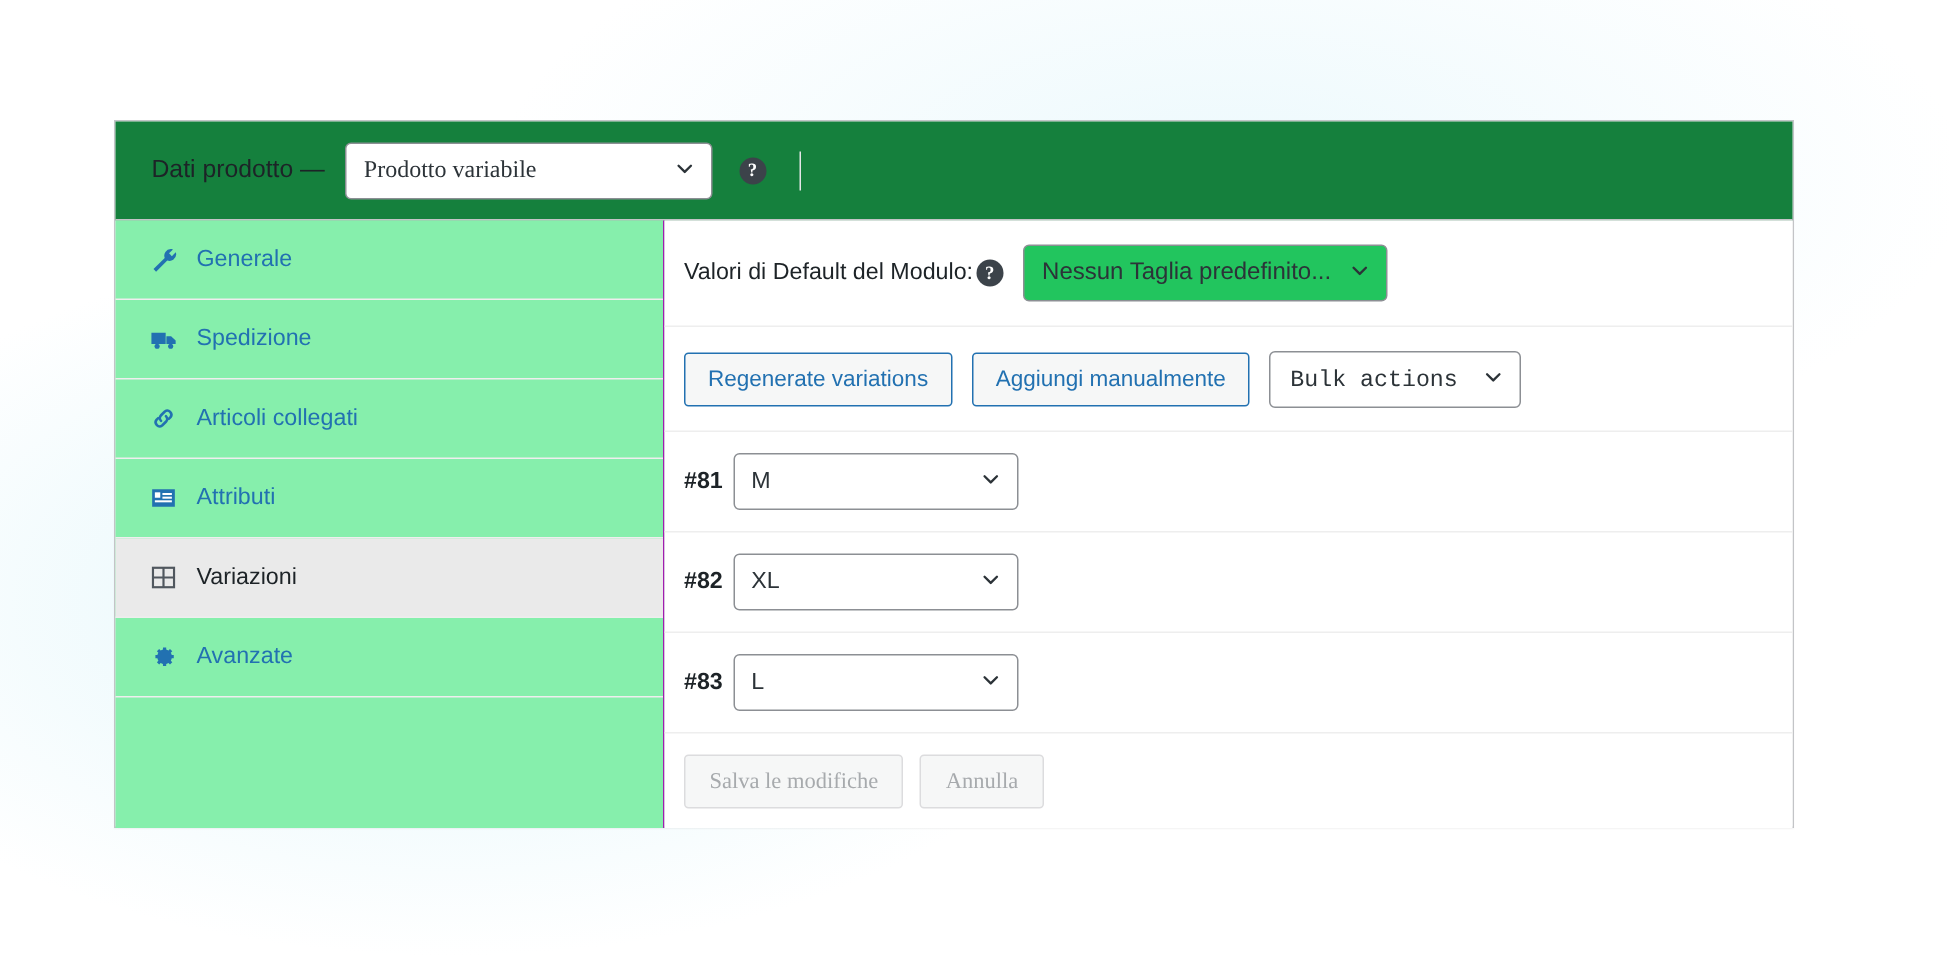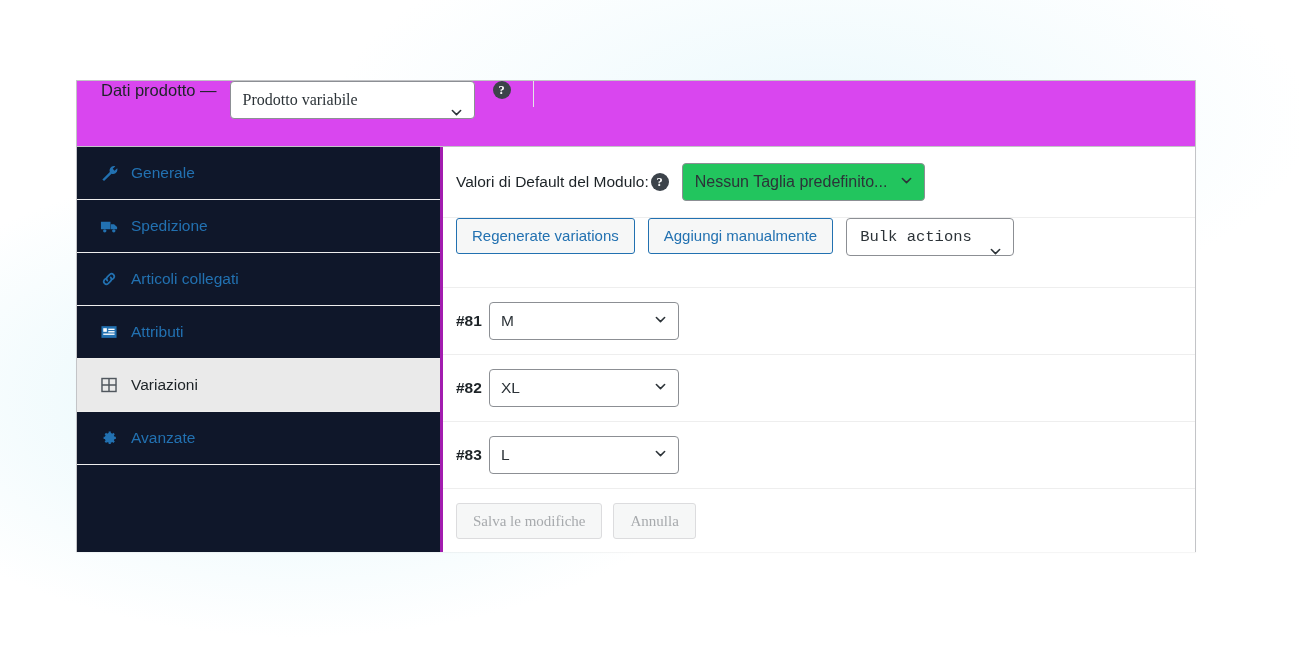"Dati prodotto —" .panel-header { align-items: none -> center; background: #d946ef -> #15803d }
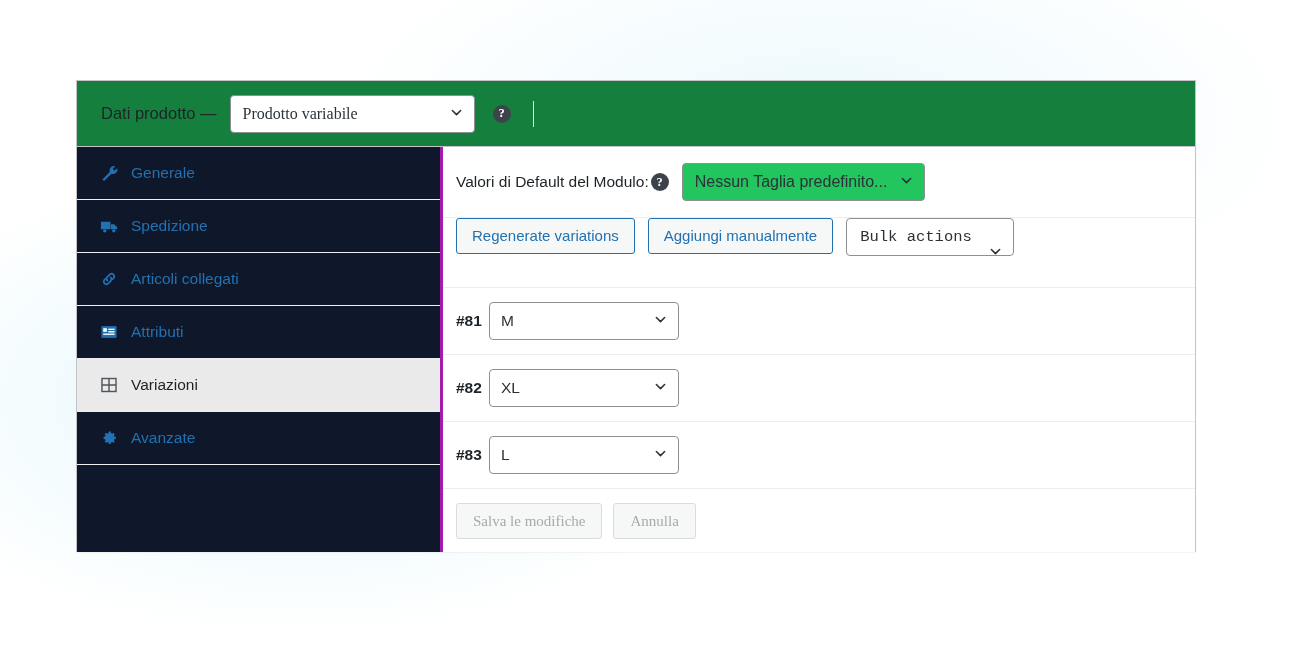"Generale" .tabs { background: #0f172a -> #86efac; border-right: 3px solid #a21caf -> 1px solid #a21caf }
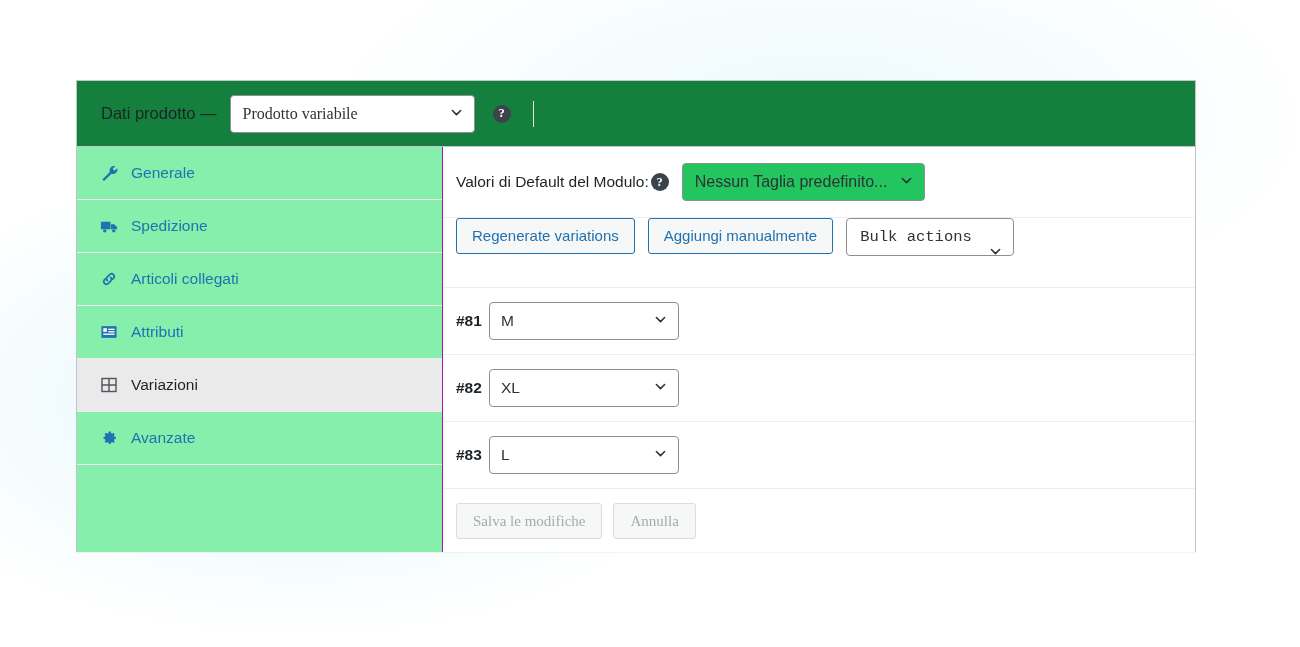"Regenerate variations" .row-toolbar { align-items: none -> center }
